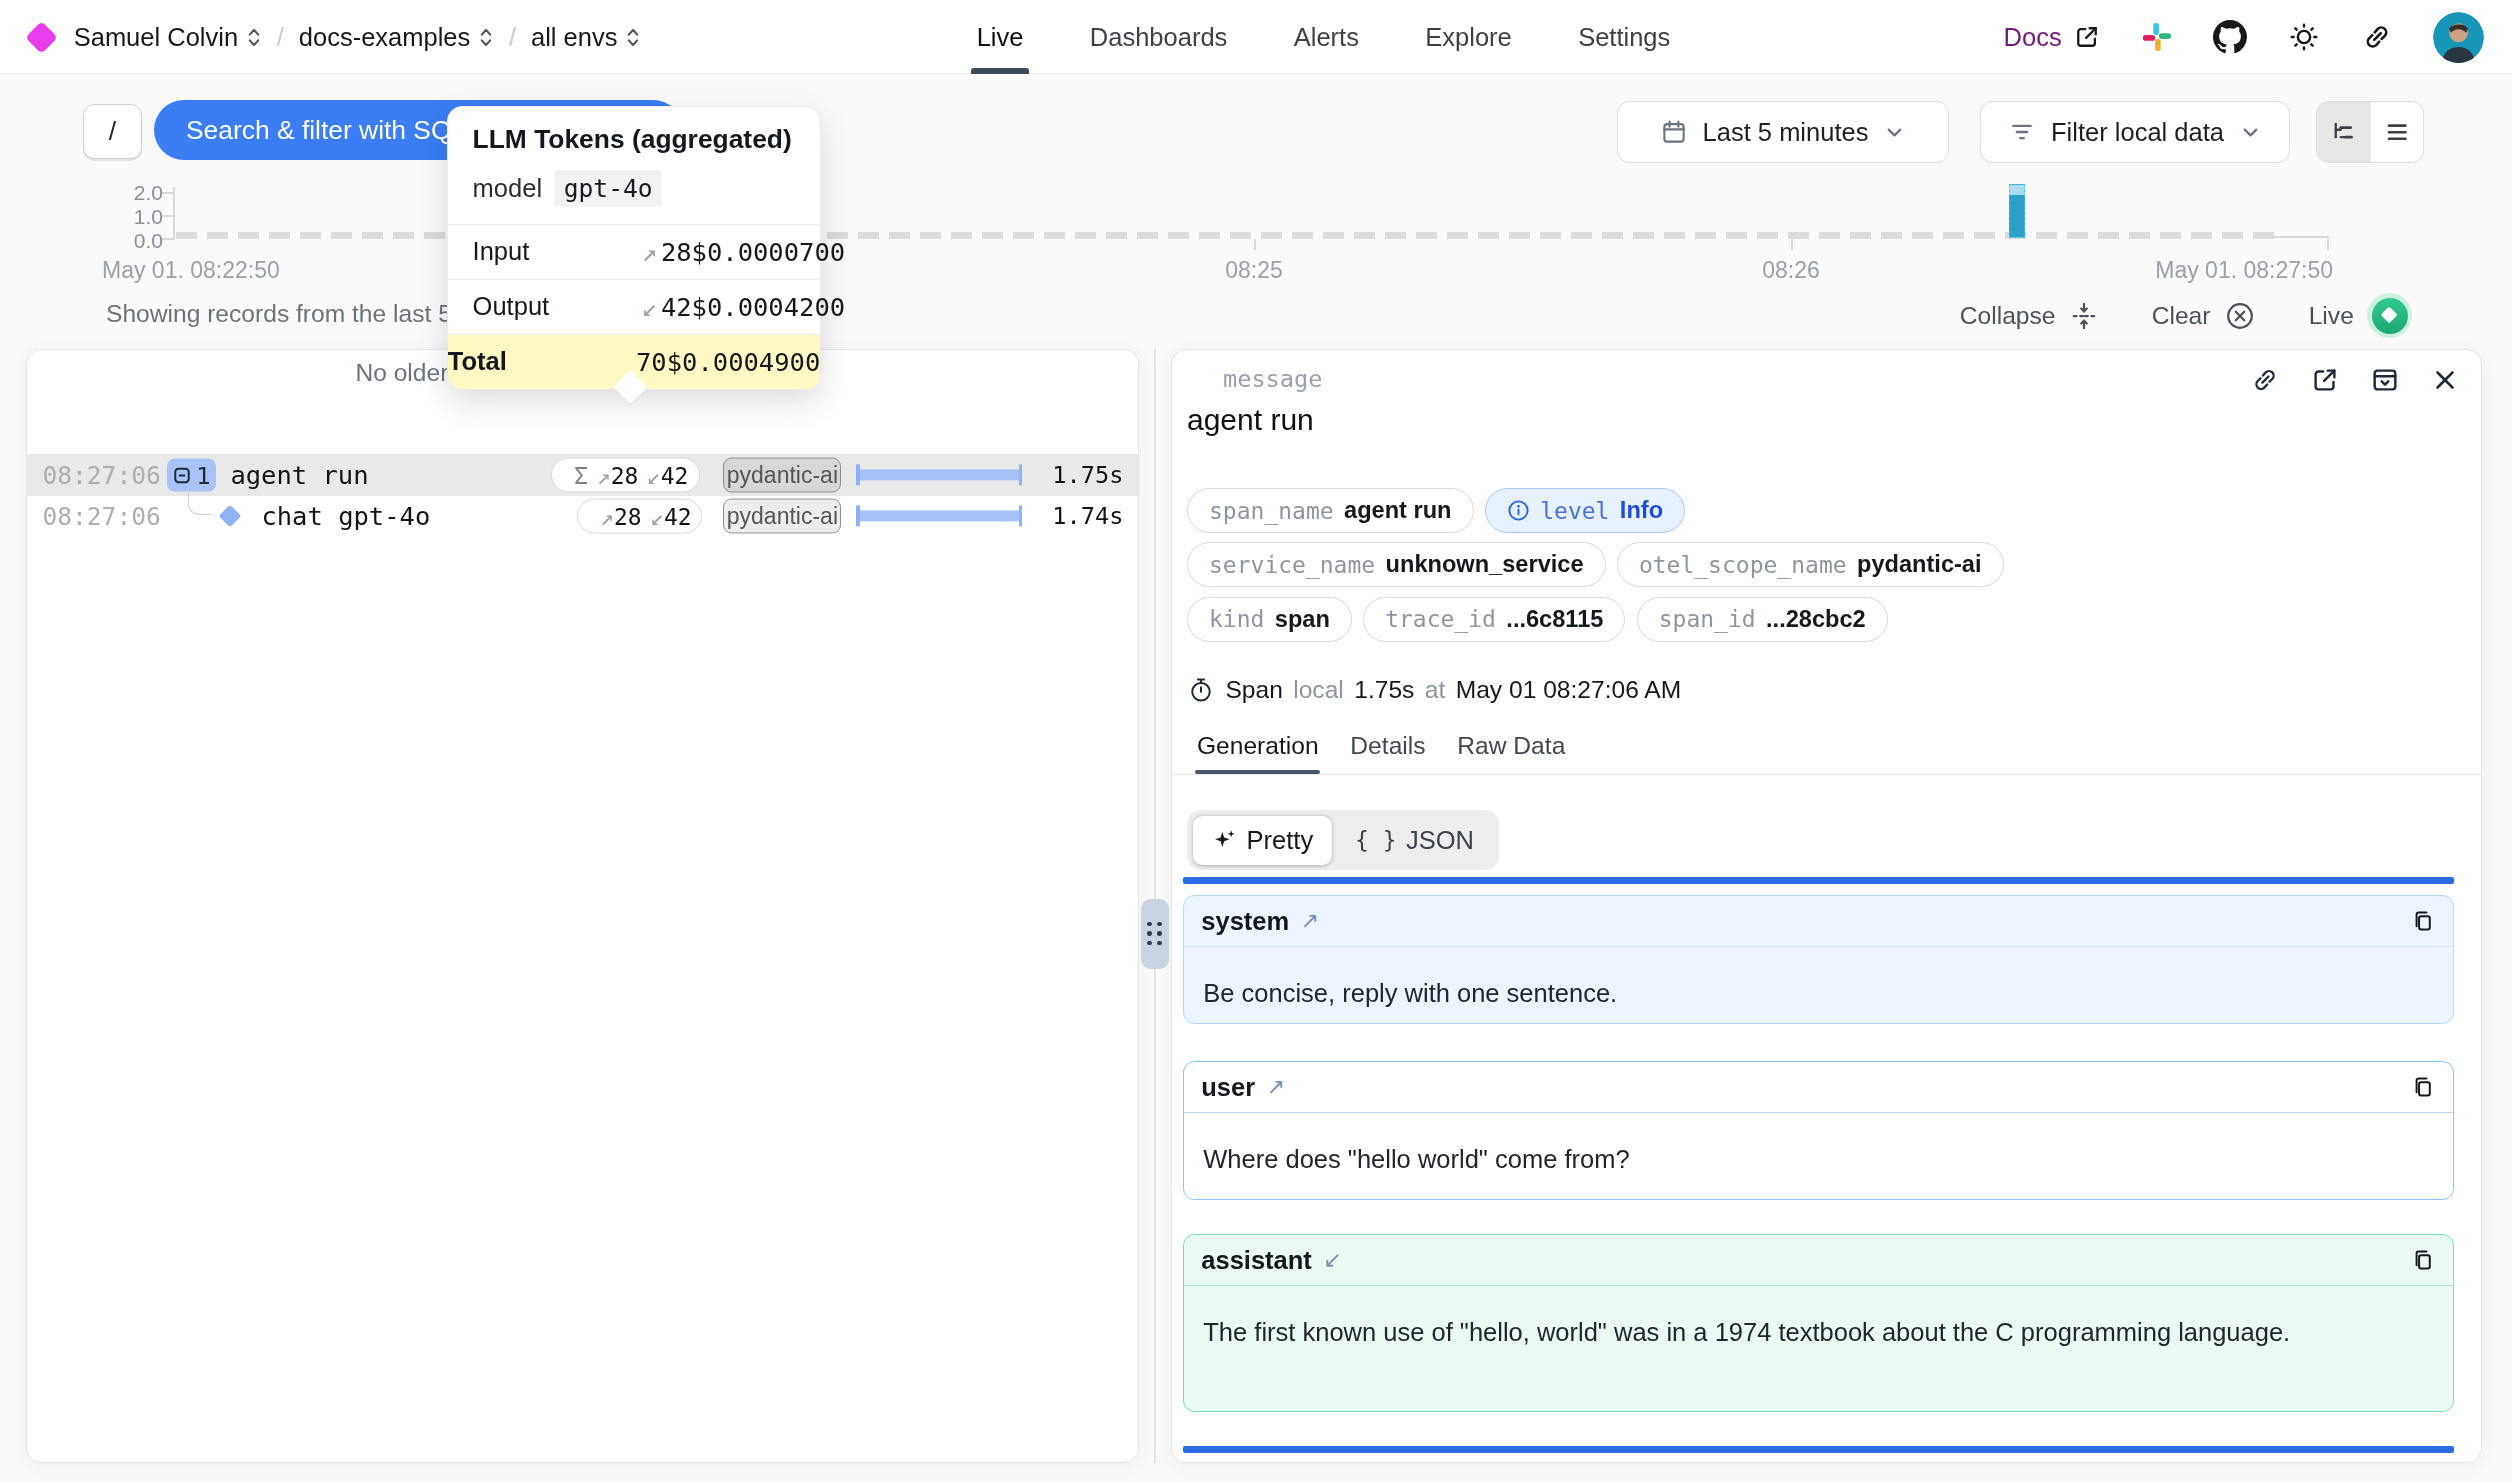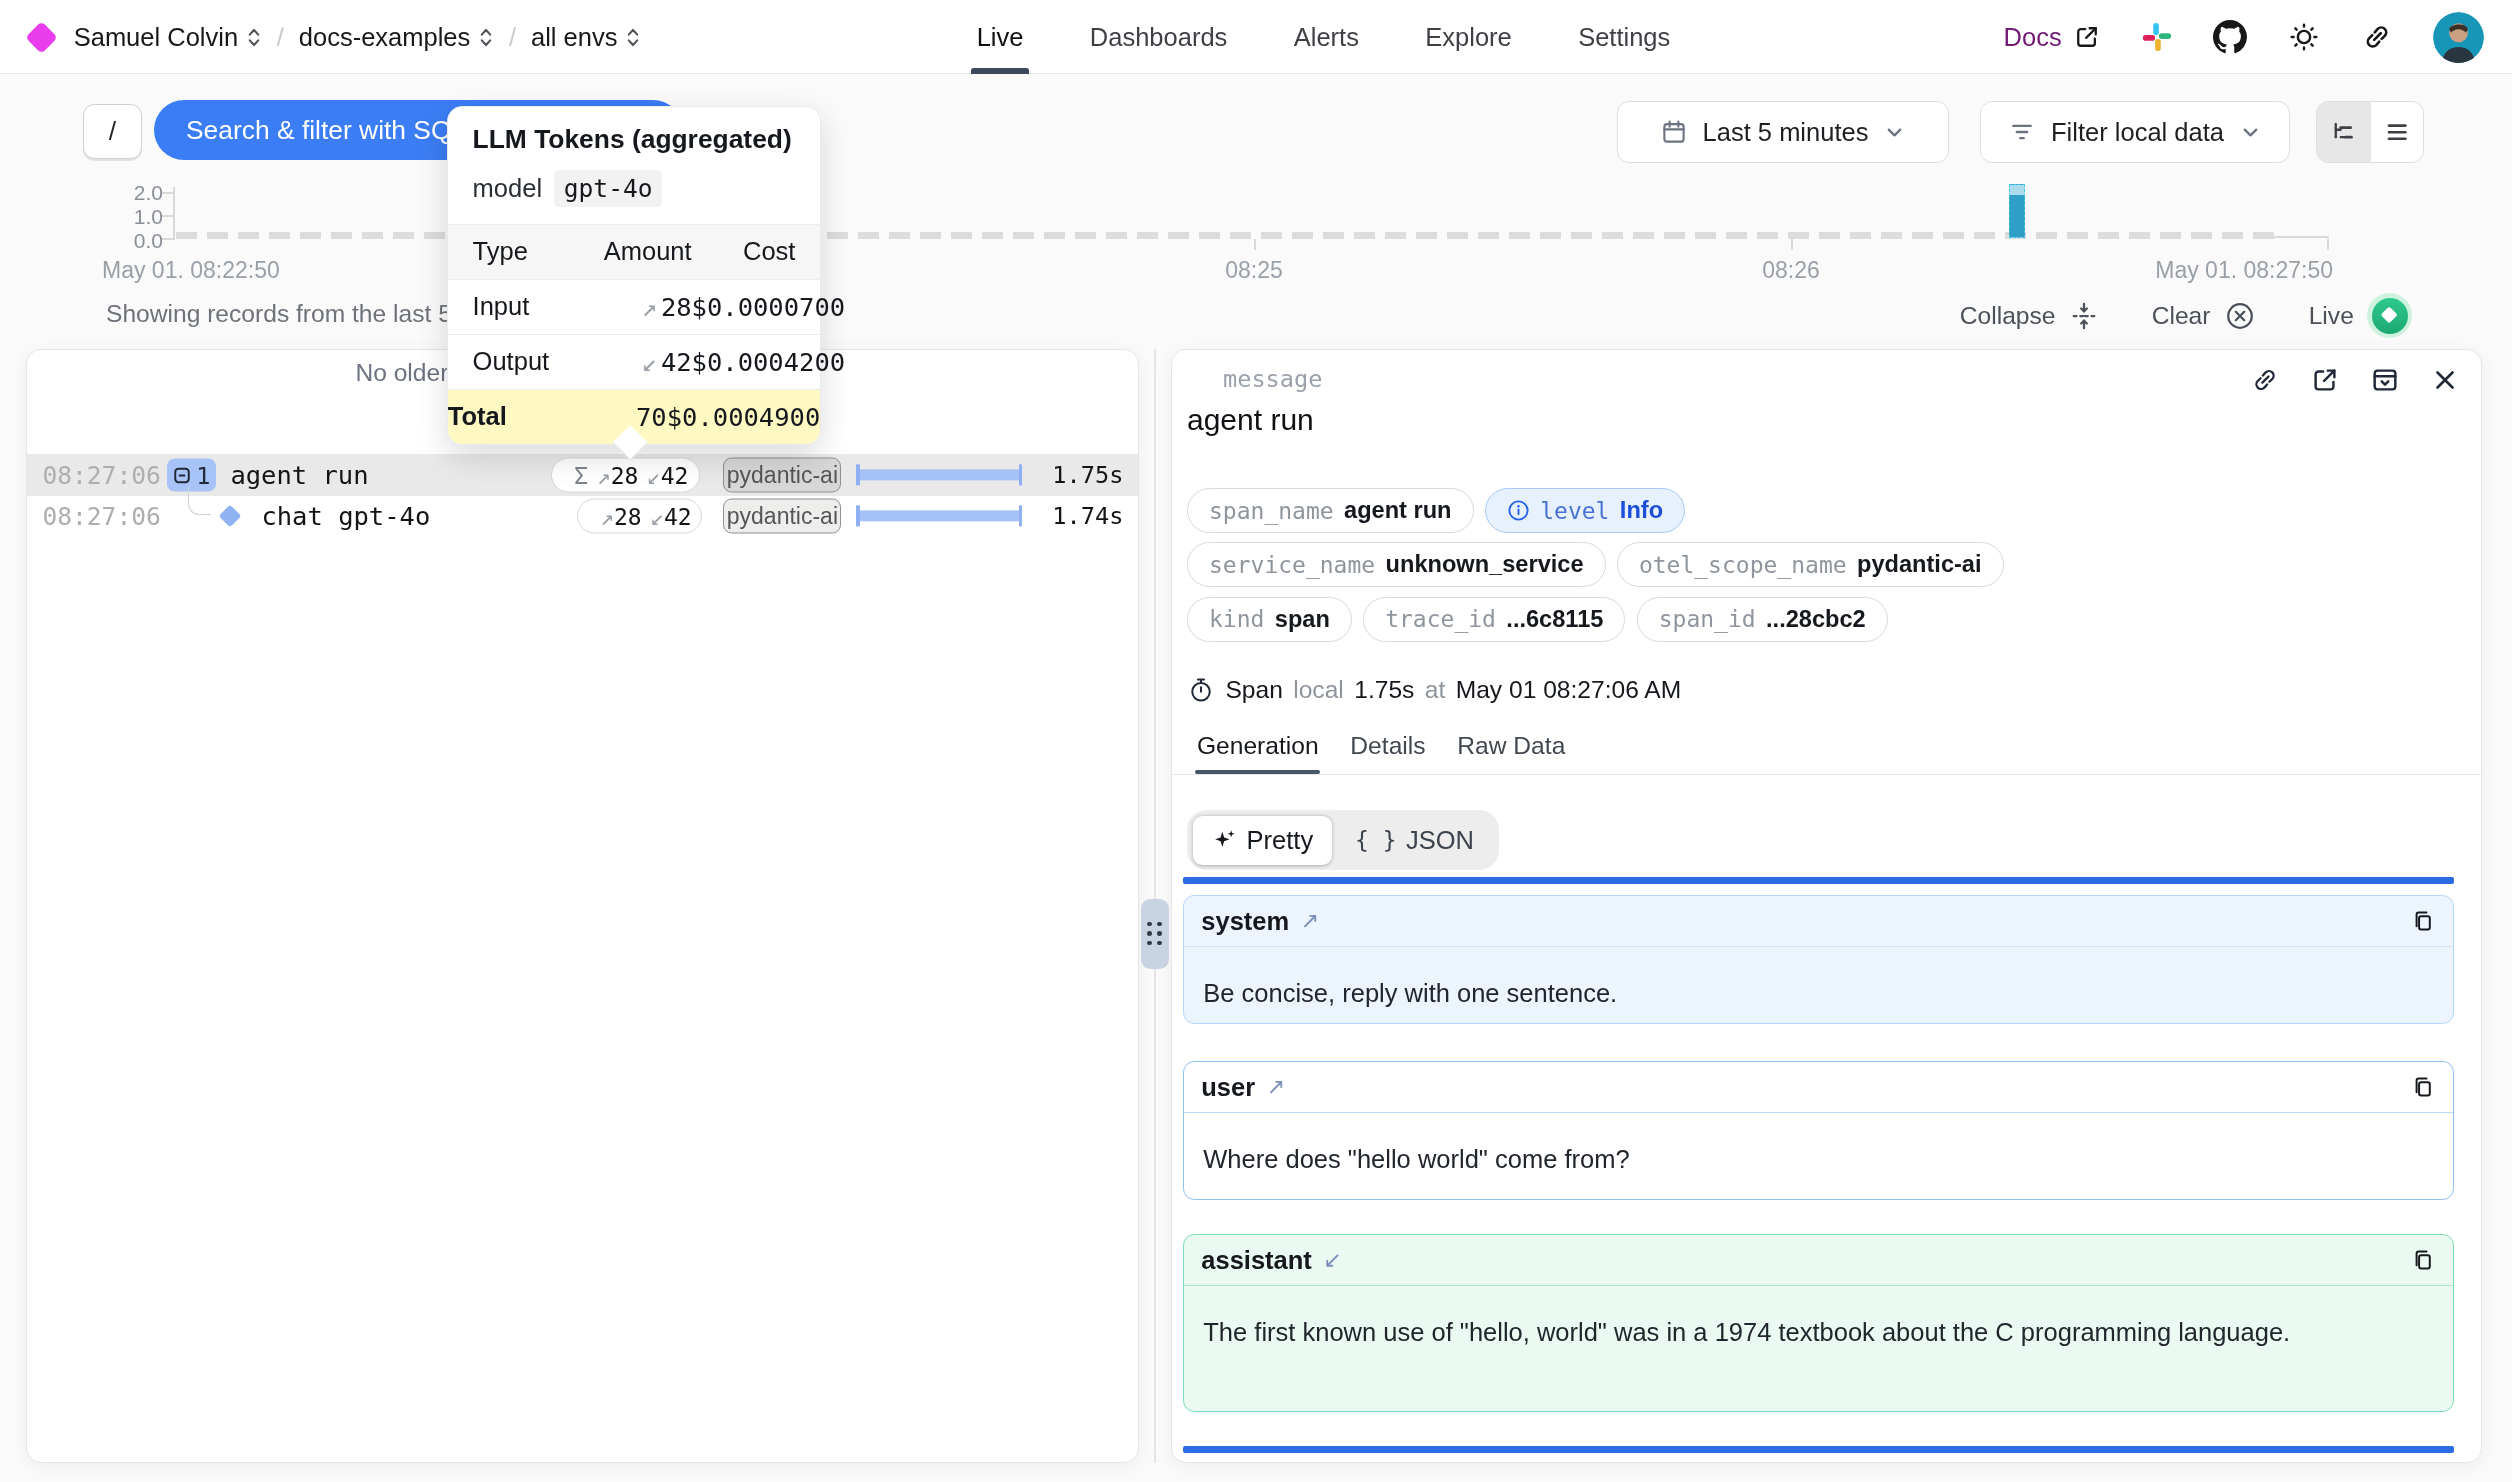"Type" div.tt-row { html: <div> <span>Type</span> <span>Amount</span> <span>Cost</span> </div> -> none }
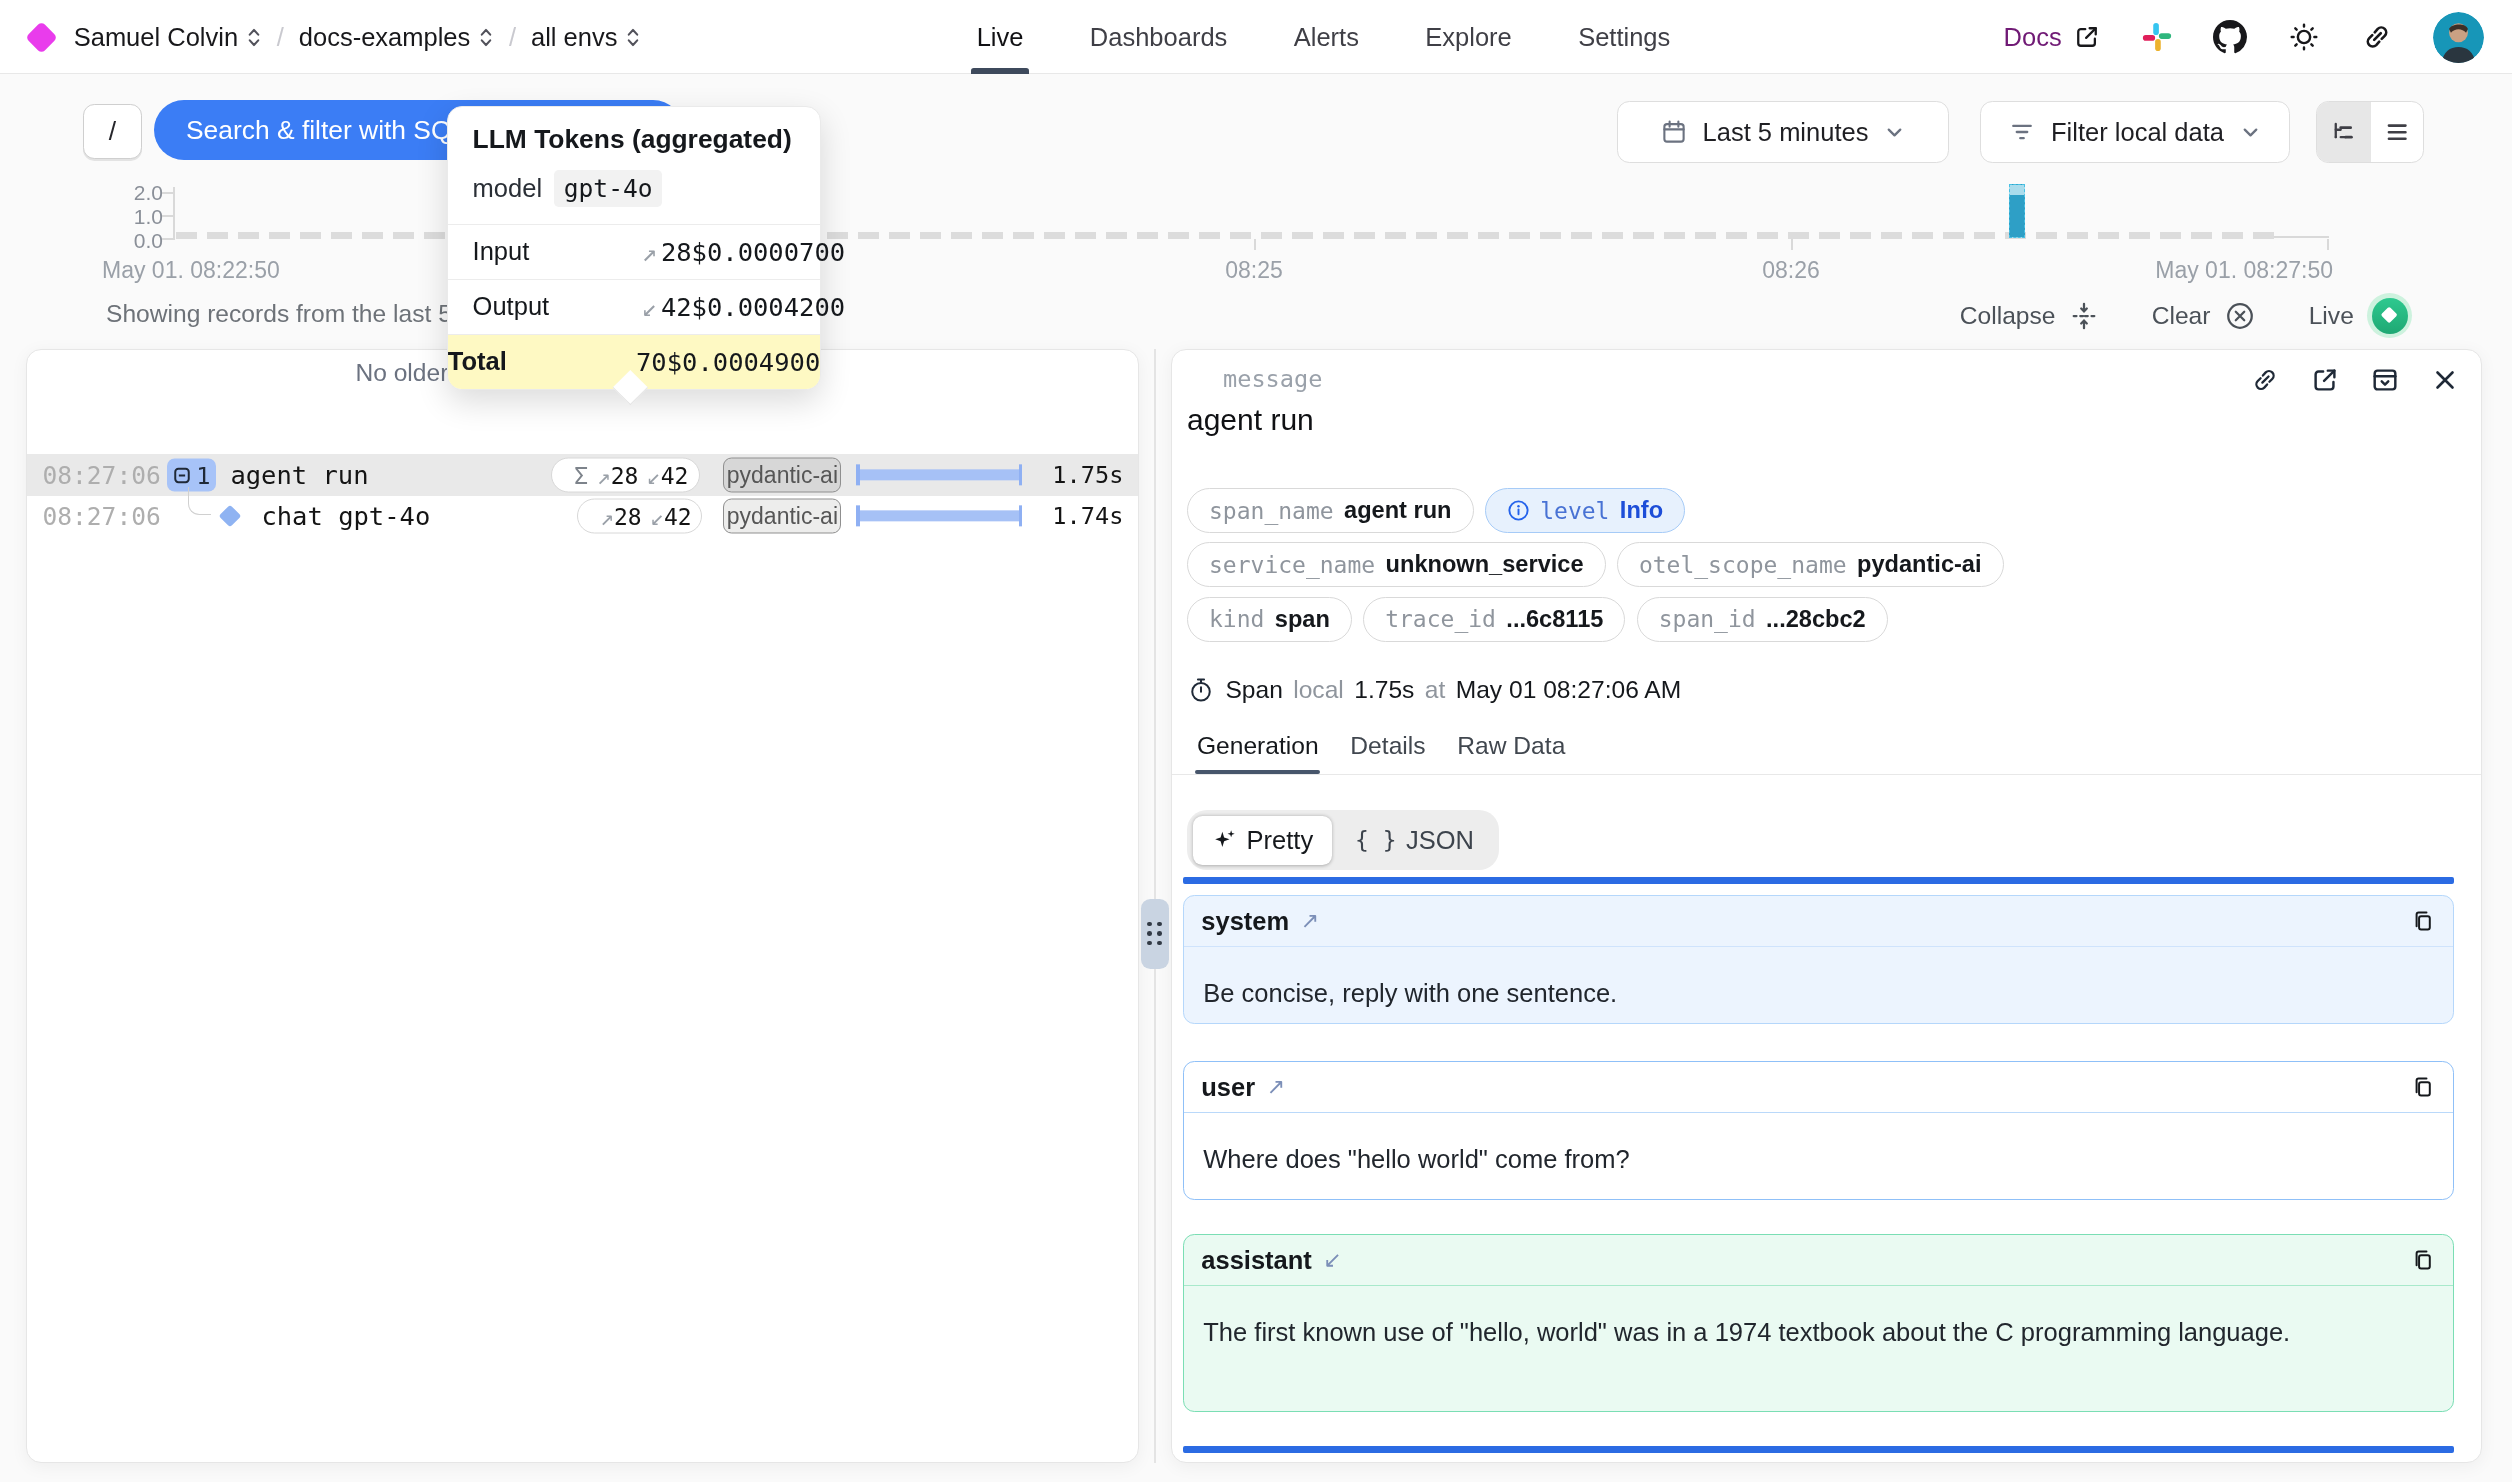"Pretty" .view-toggle { border-radius: 20px -> 14px }
